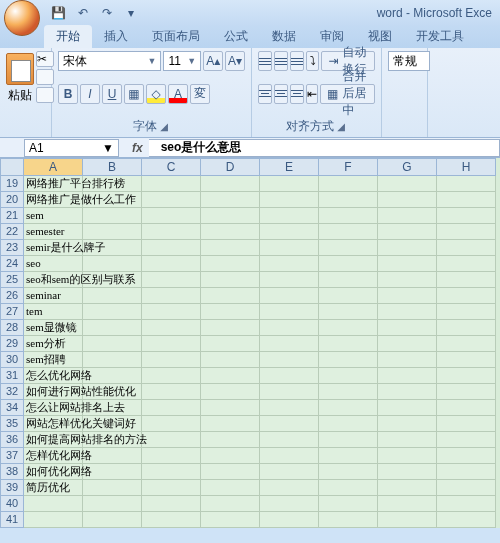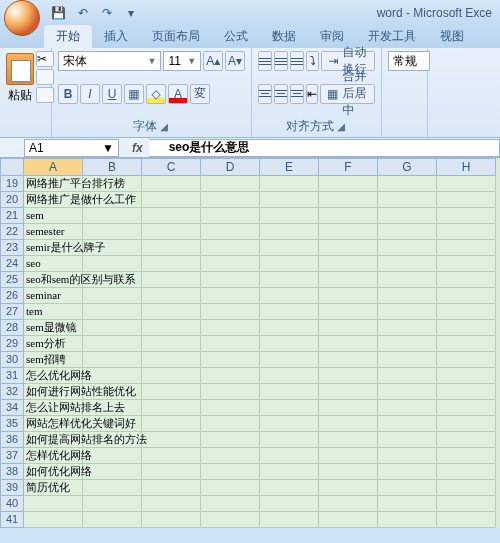"开发工具" div.tab { order: before "视图" -> after "视图" }
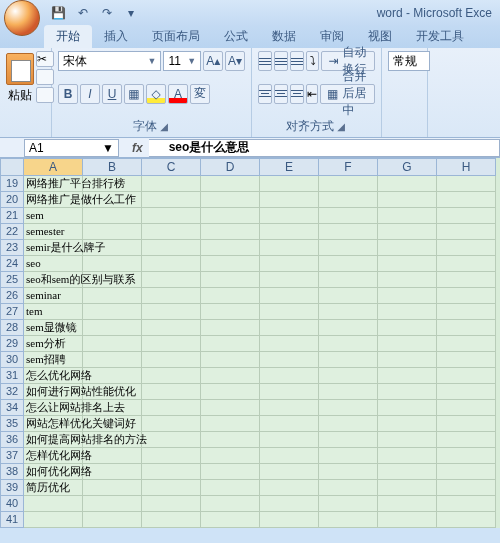"seo是什么意思" .fx-input { padding: 0 20px -> 0 12px }
